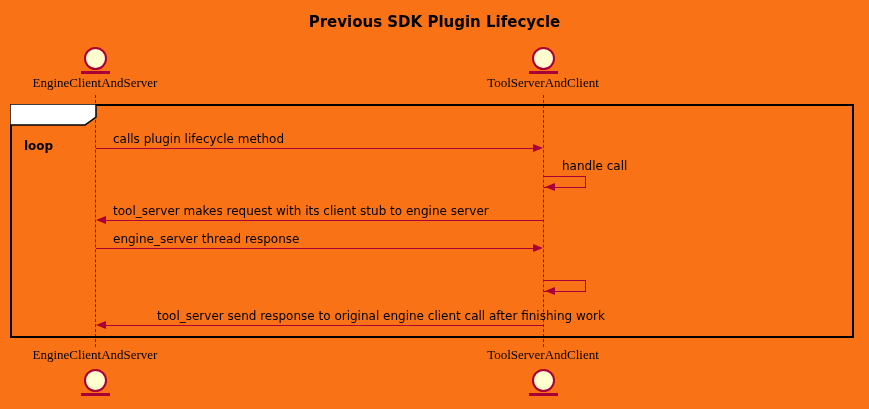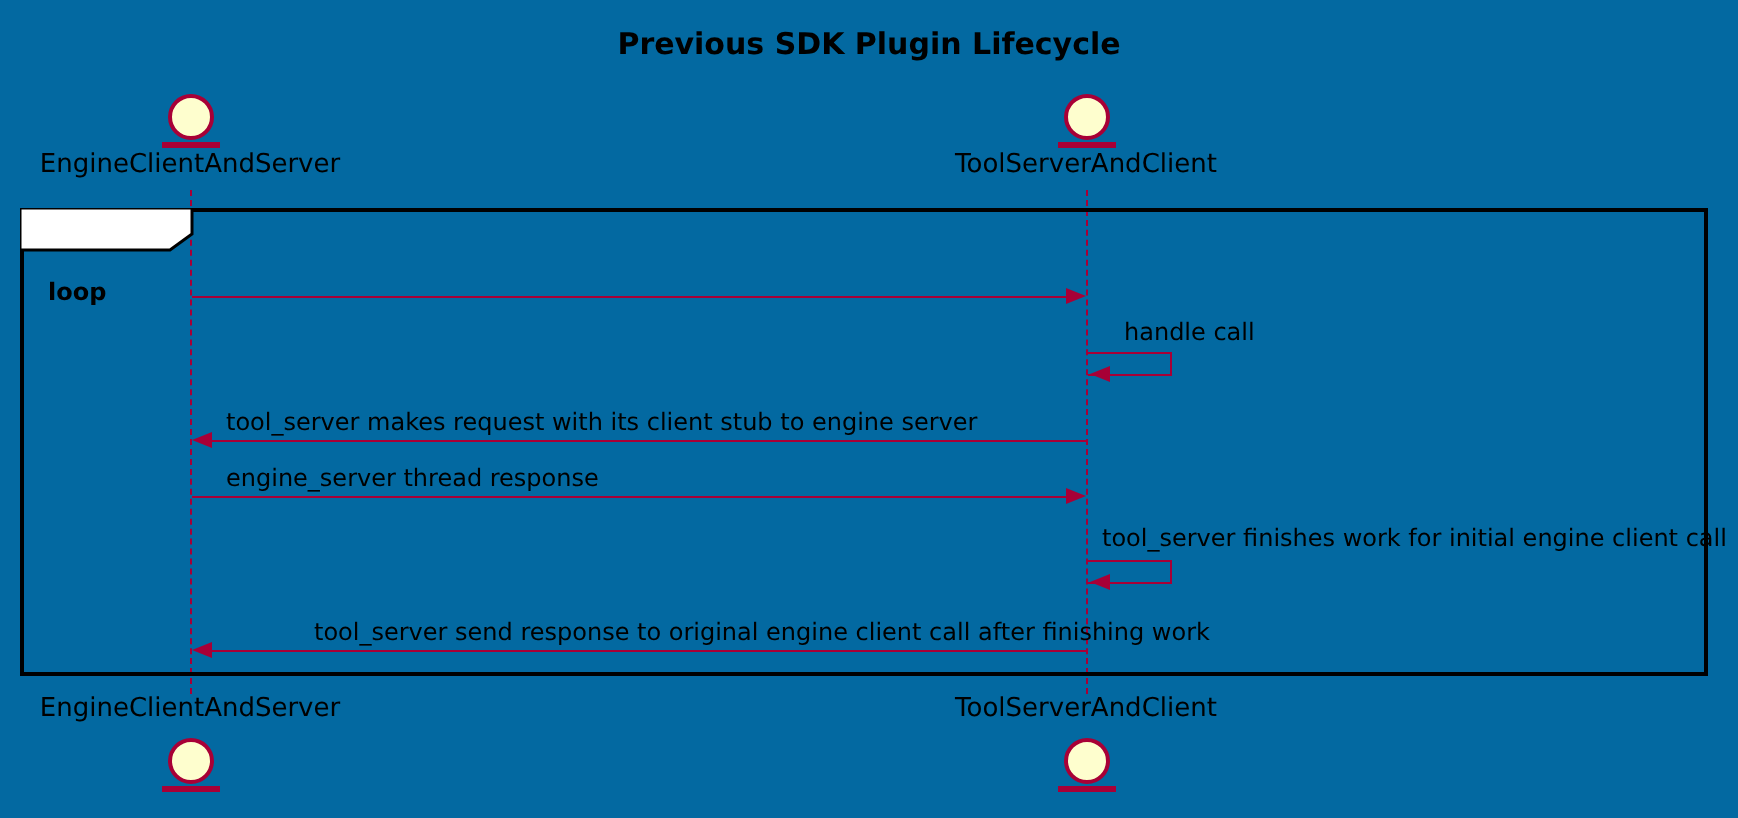"Previous SDK Plugin Lifecycle" .canvas { background: #0369a1 -> #f97316 }
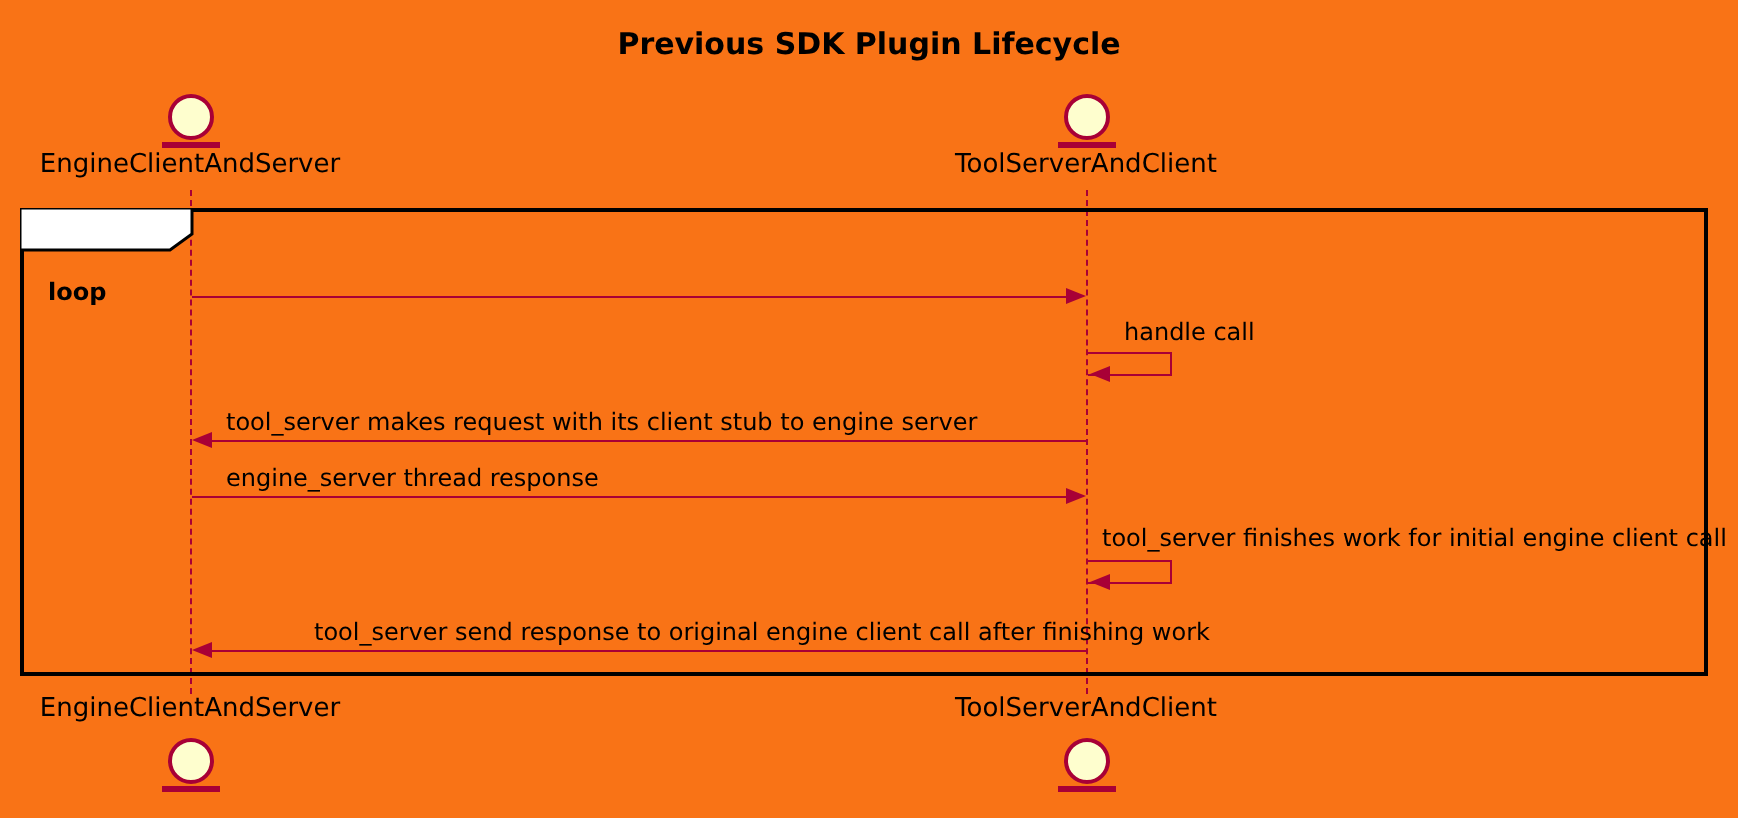"EngineClientAndServer" .p-label { font-family: none -> Liberation Serif, serif }
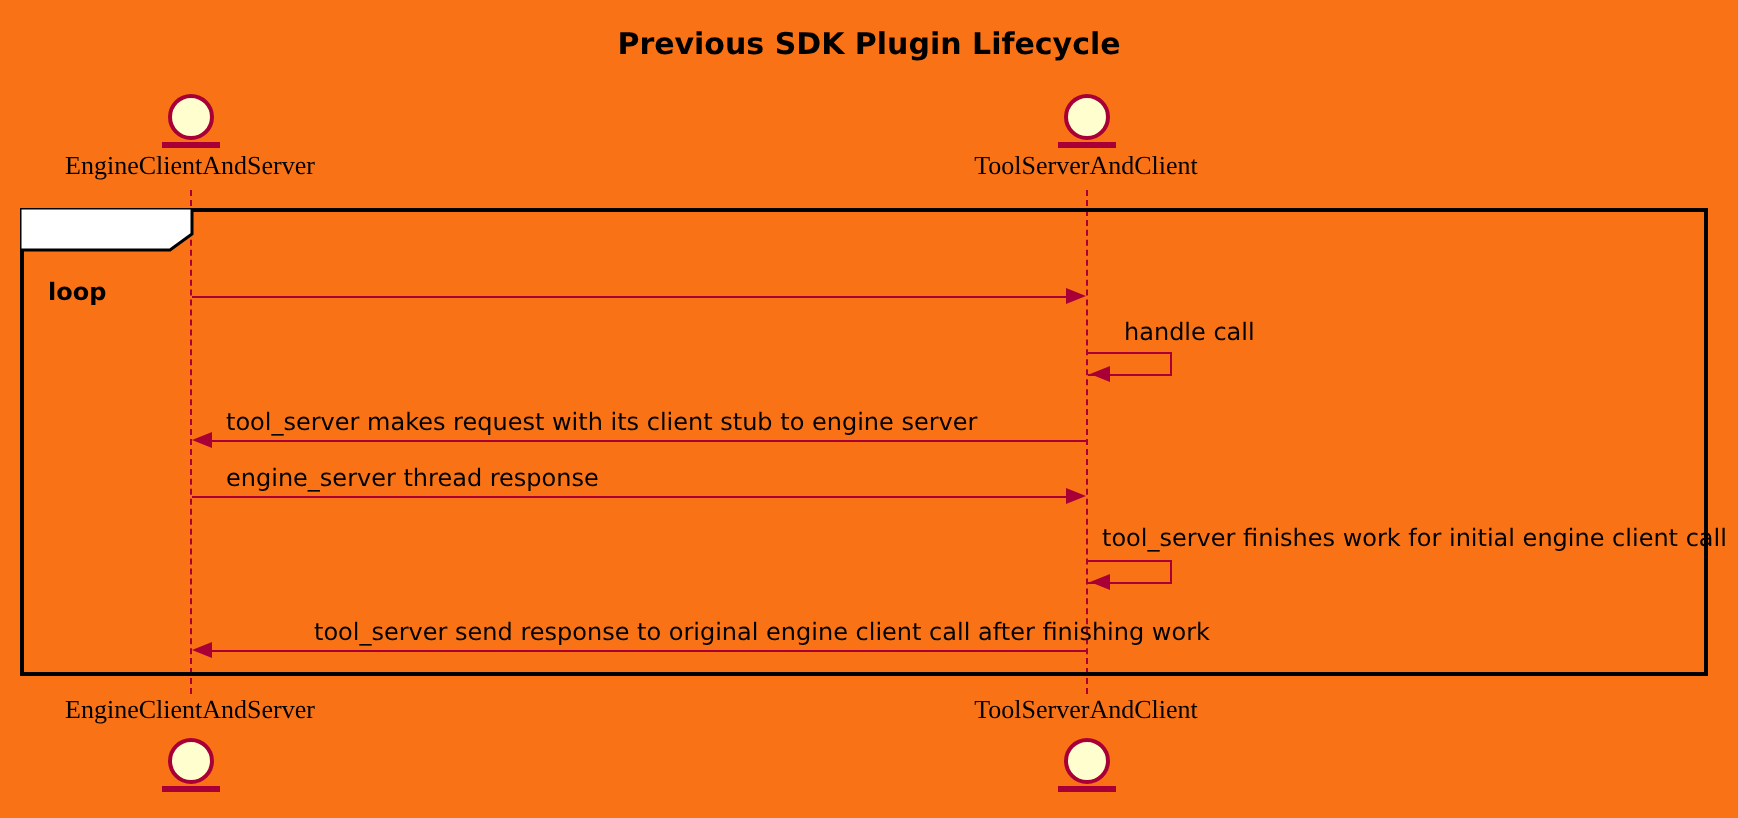"calls plugin lifecycle method" div.msg-label { html: none -> <div>calls plugin lifecycle method</div> }
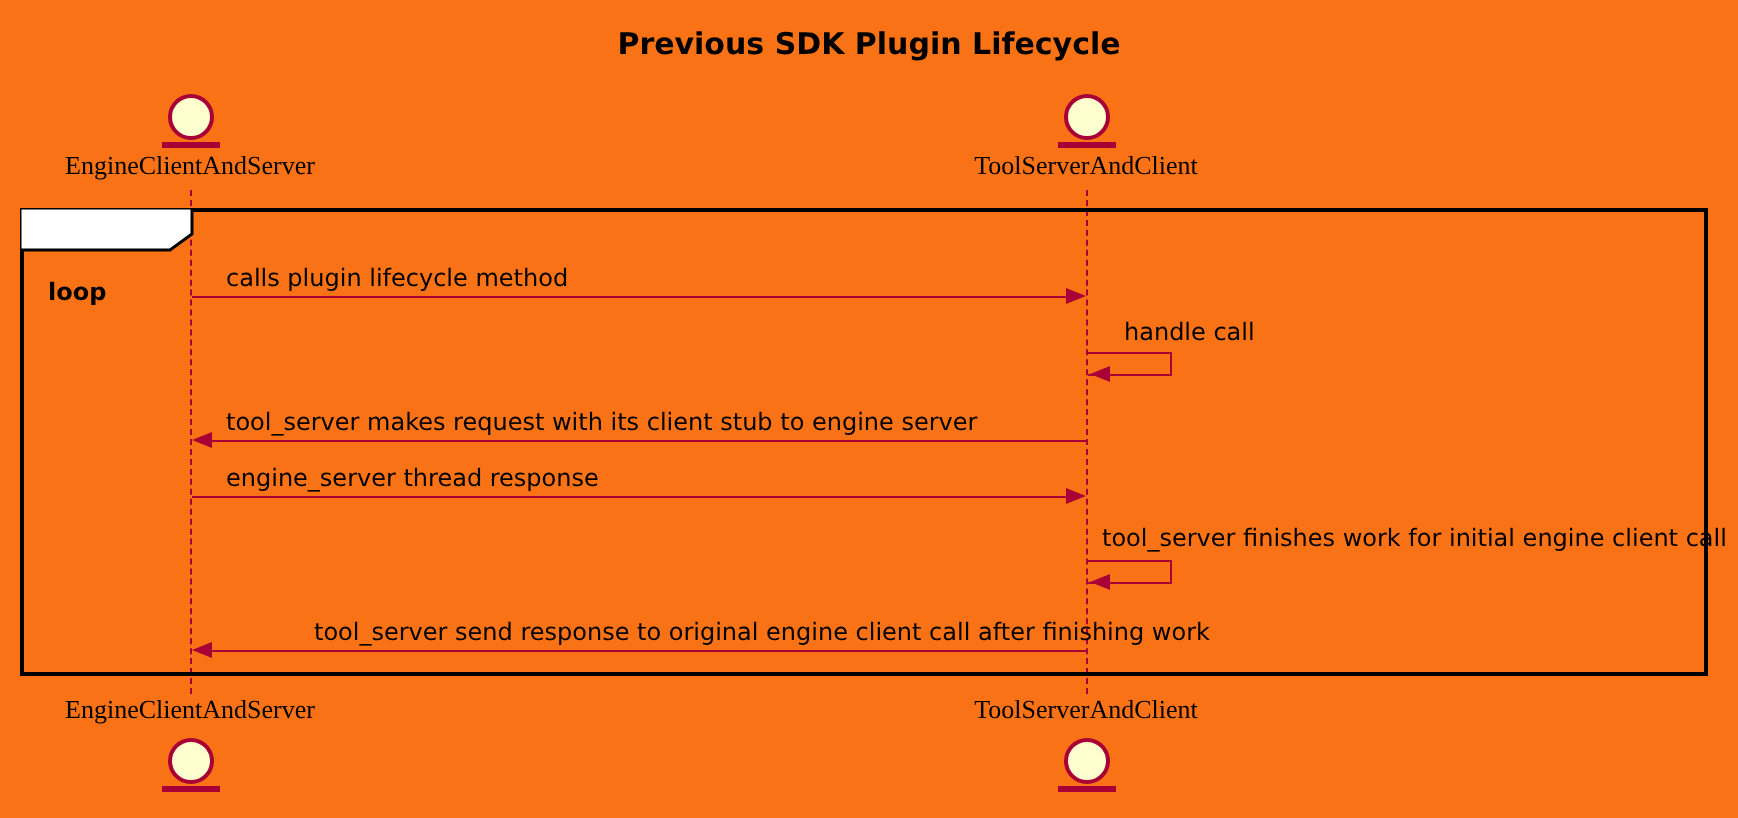"tool_server finishes work for initial" div.msg-label { html: <div>tool_server finishes work for initial engine client call</div> -> none }
